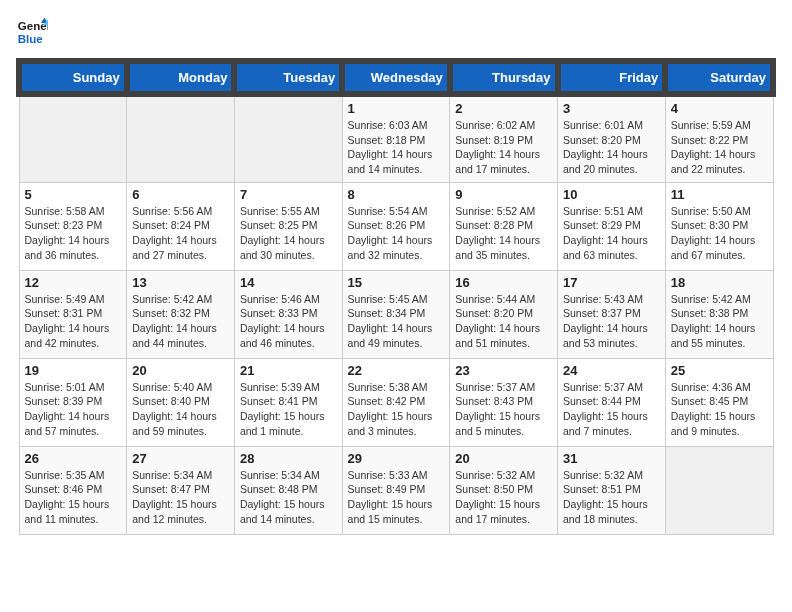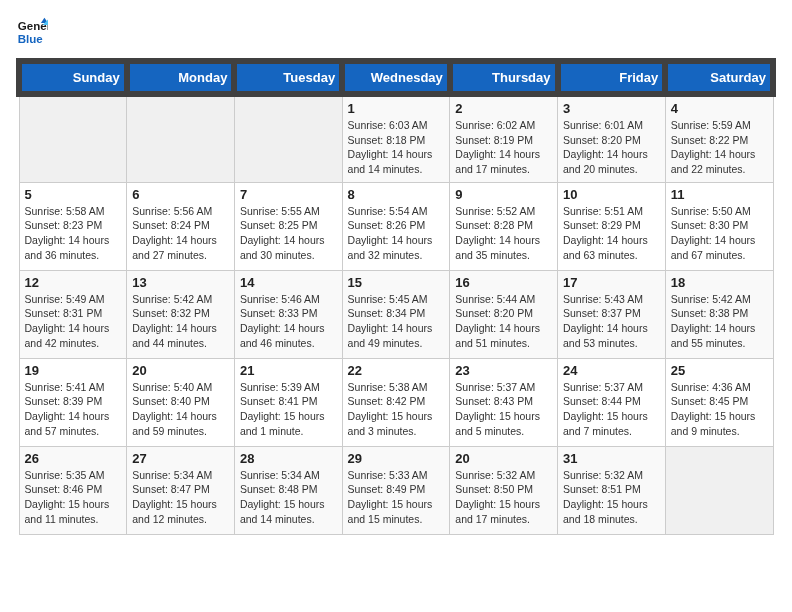"Sunrise: 5:41 AM" div.cell-text { text: 5:41 -> 5:01 }
